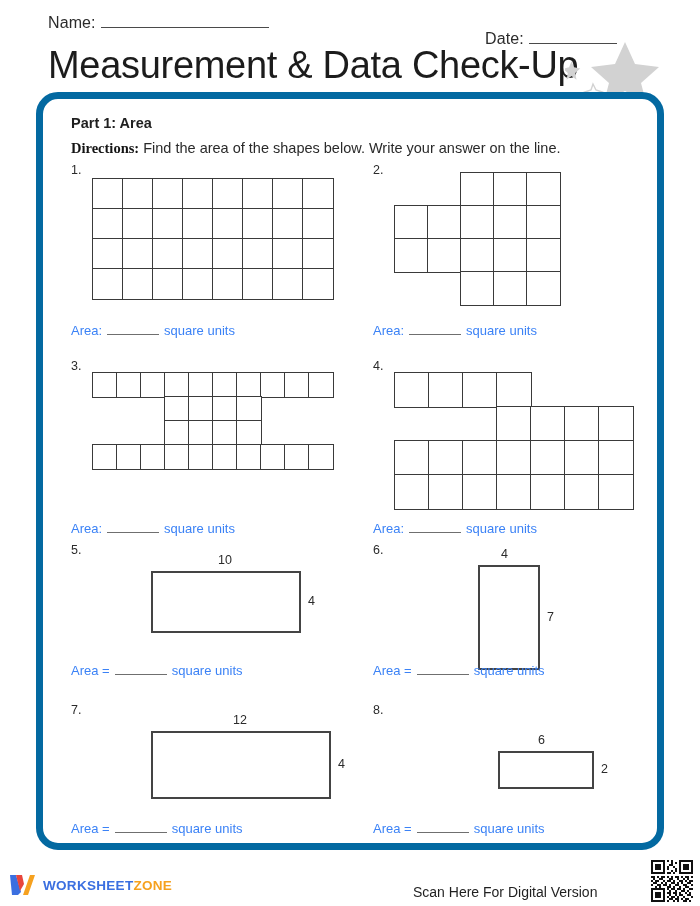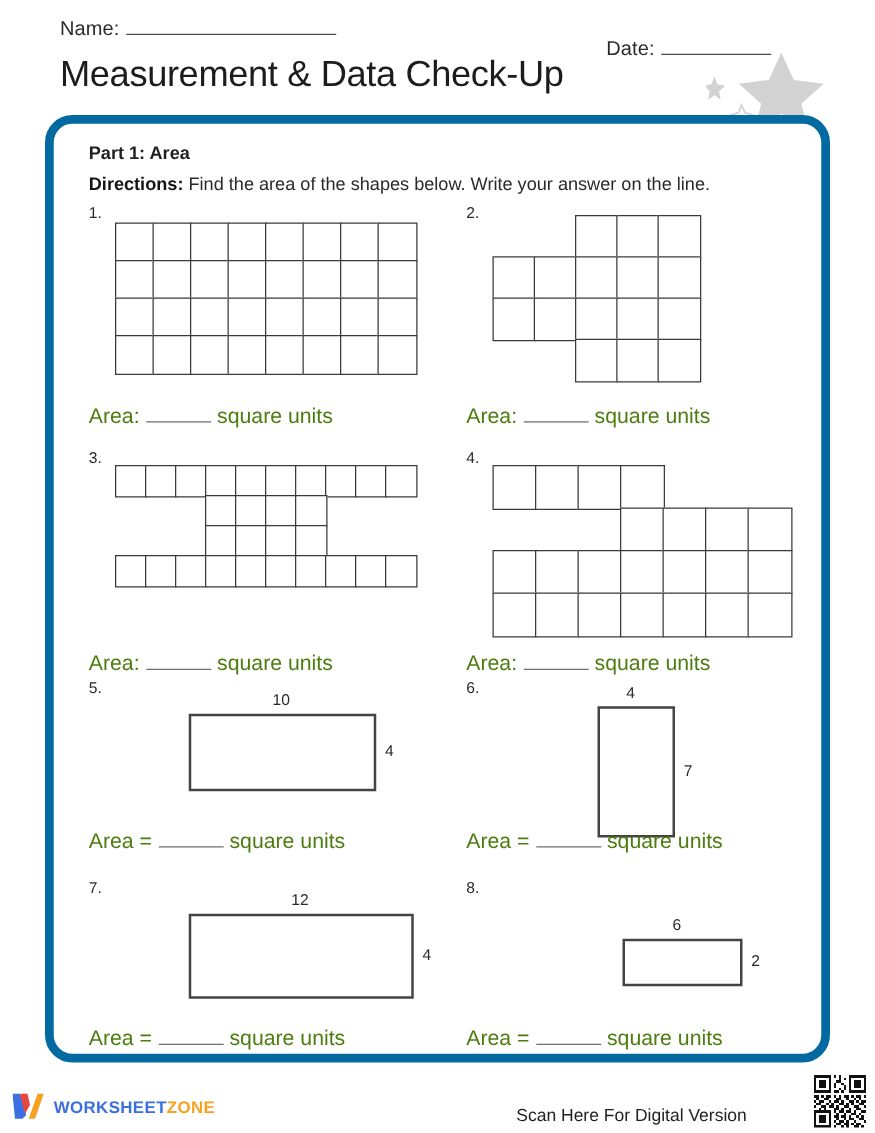"Measurement & Data Check-Up" .title { font-size: 29px -> 38px }
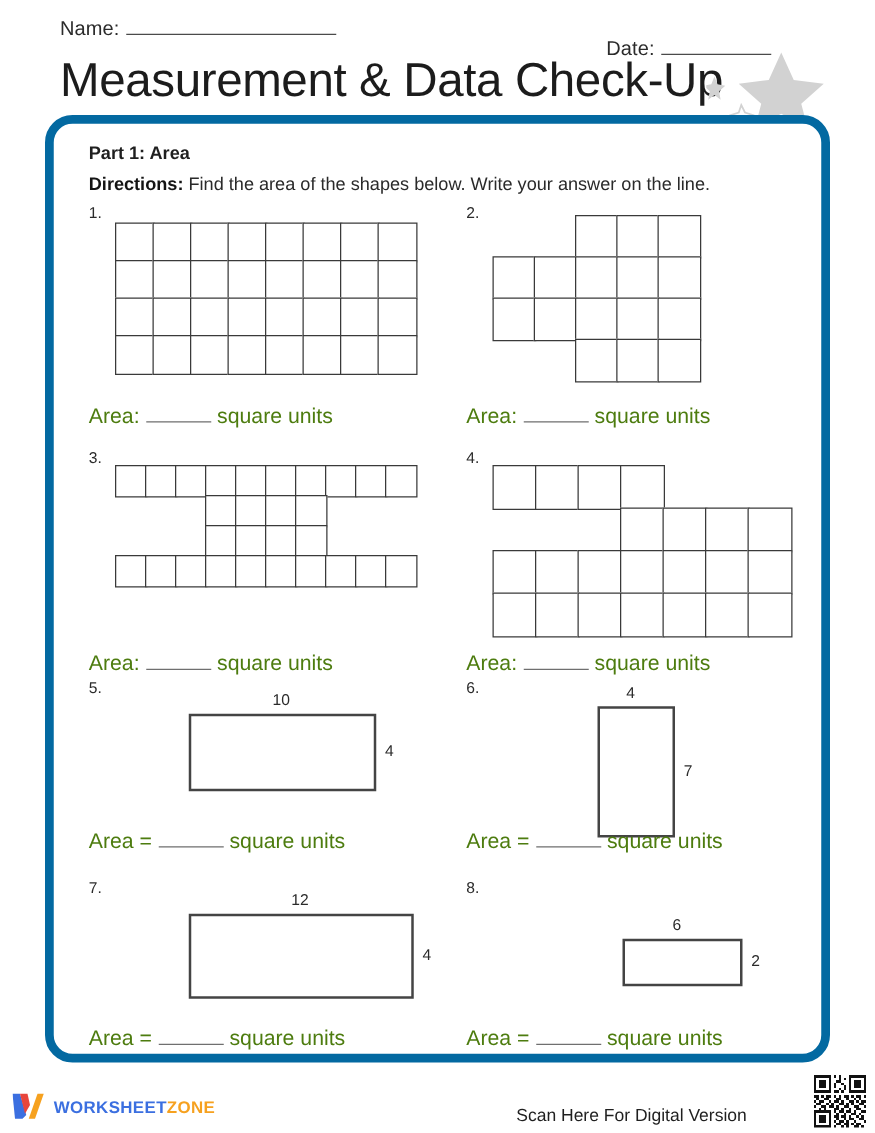"Directions:" .directions b { font-family: none -> Liberation Serif, serif }
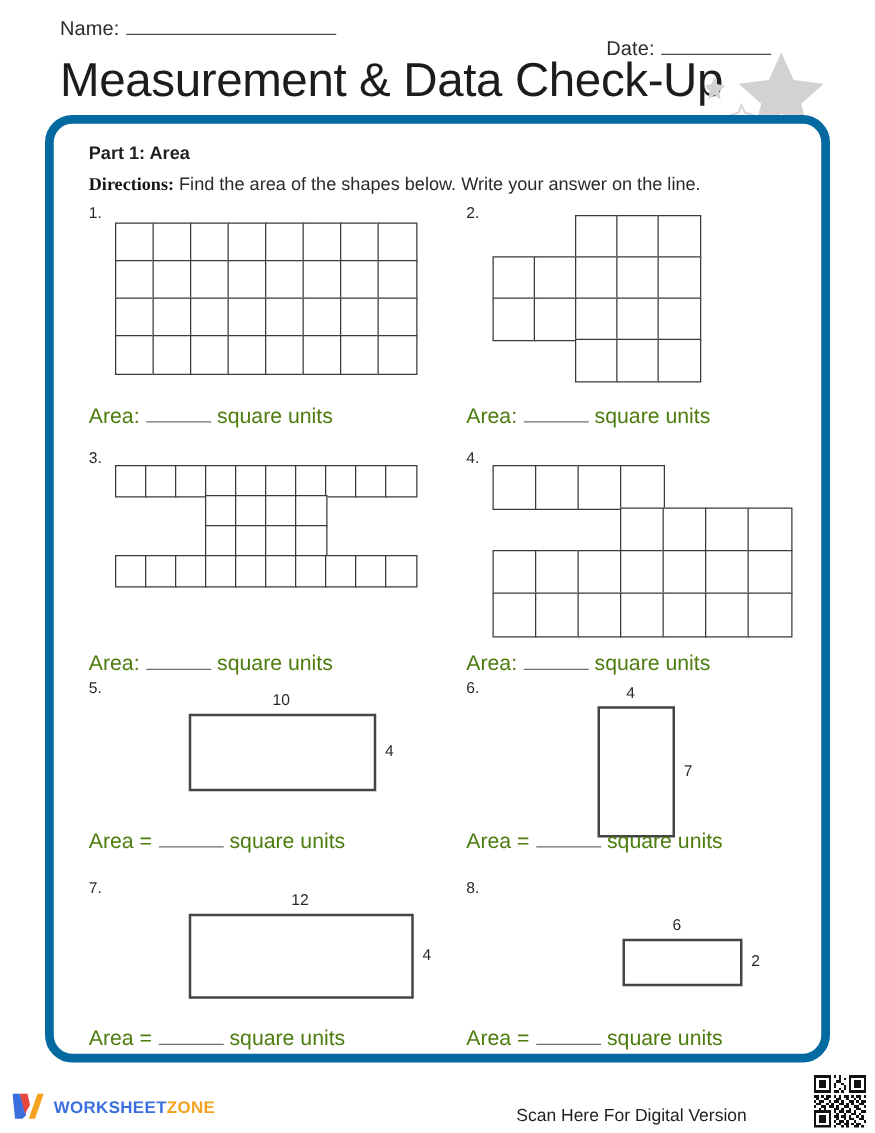"Area:" .answer-line { color: #4d7c0f -> #3b82f6; font-size: 17px -> 13px }
